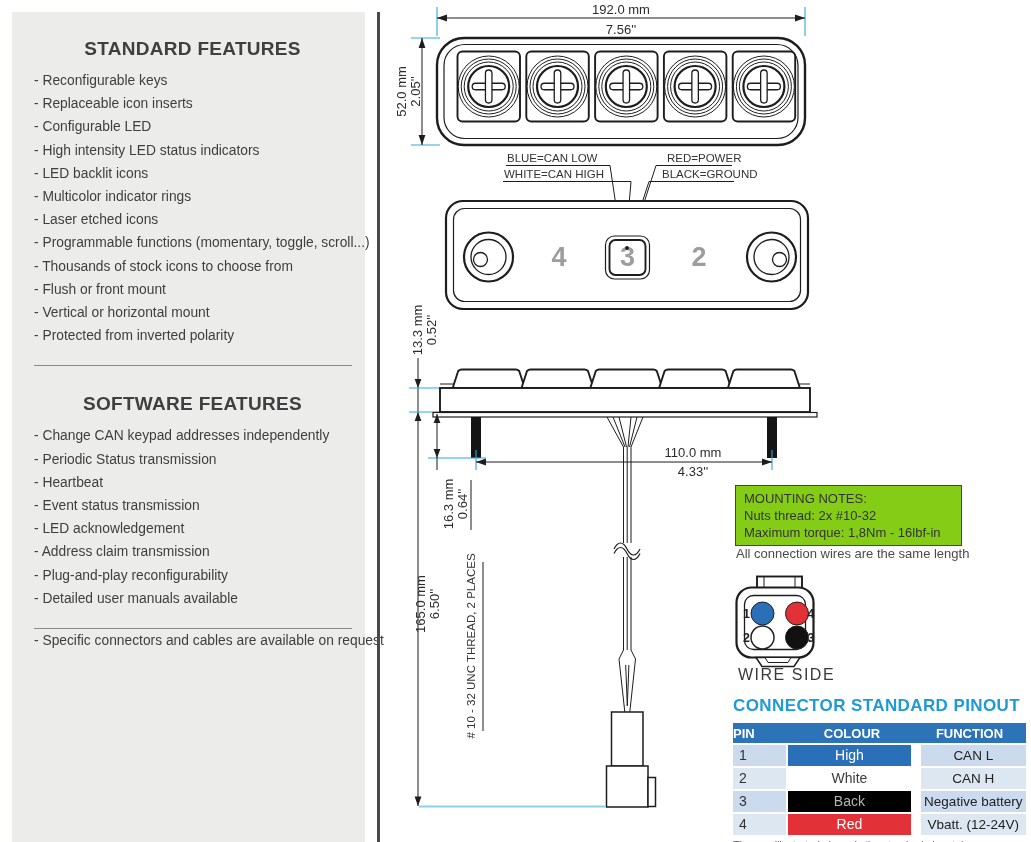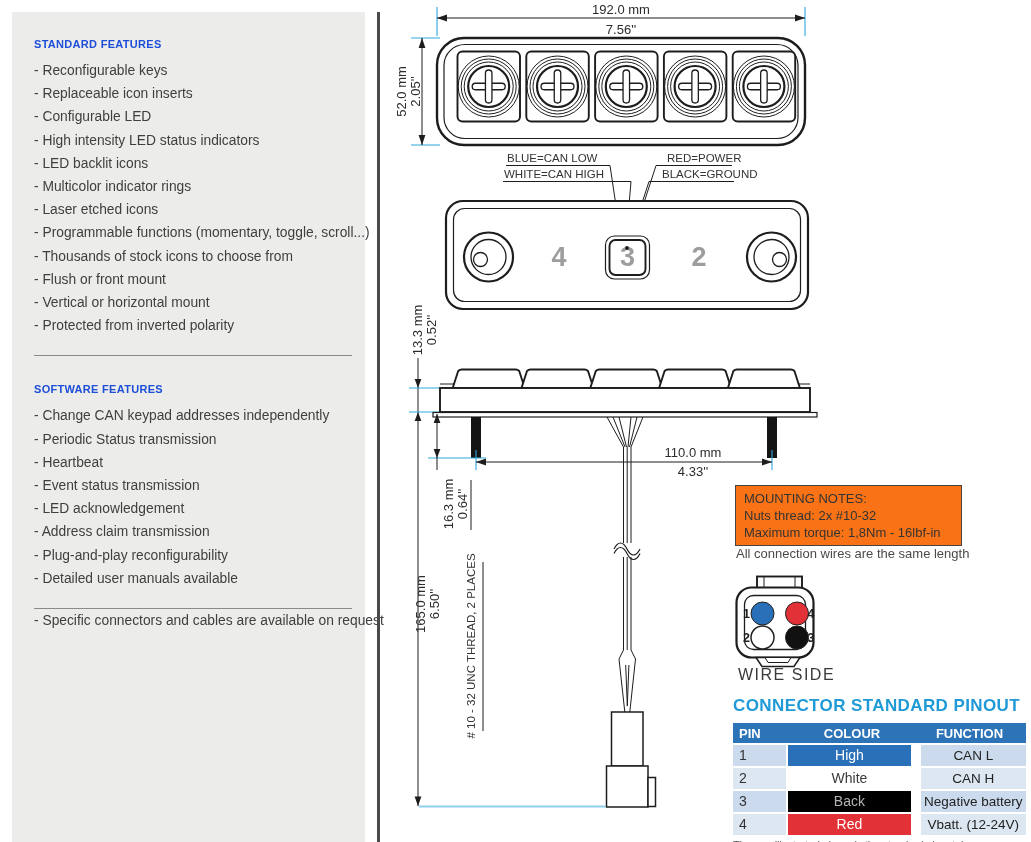"STANDARD FEATURES" #left-panel h2 { color: #1d4ed8 -> #404040; font-size: 11px -> 19px; text-align: none -> center }
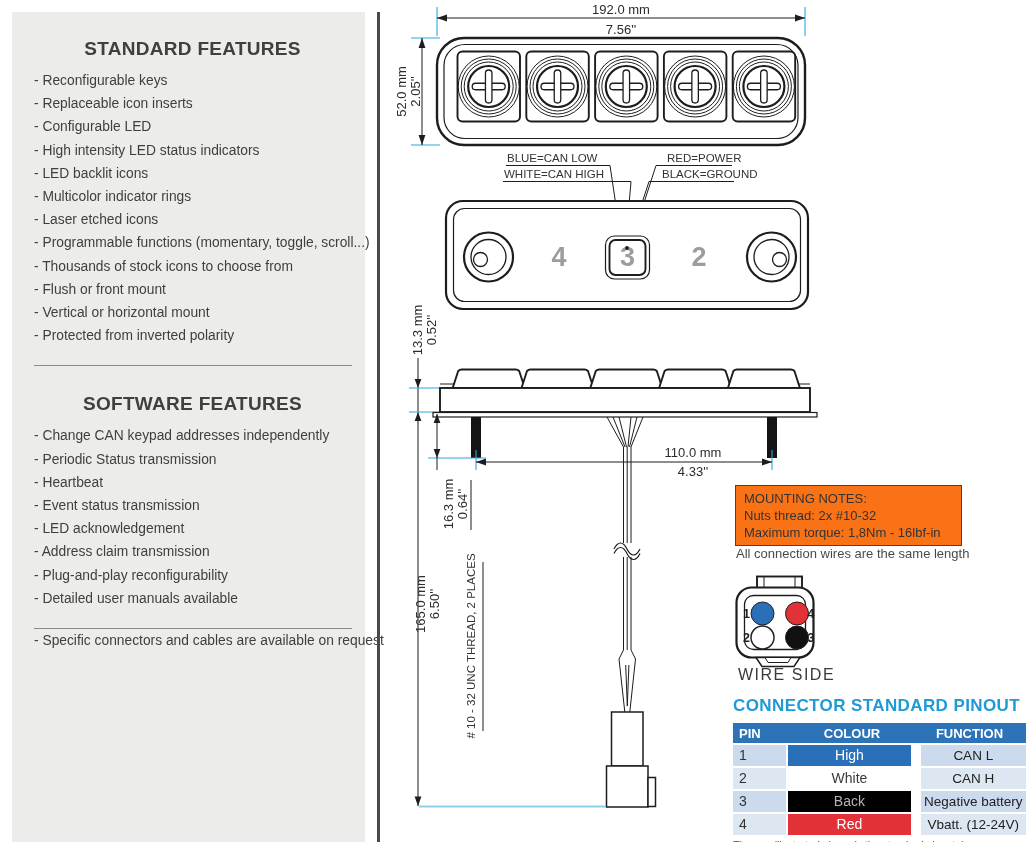"MOUNTING NOTES:" #mounting-notes { background: #f97316 -> #84cc16 }
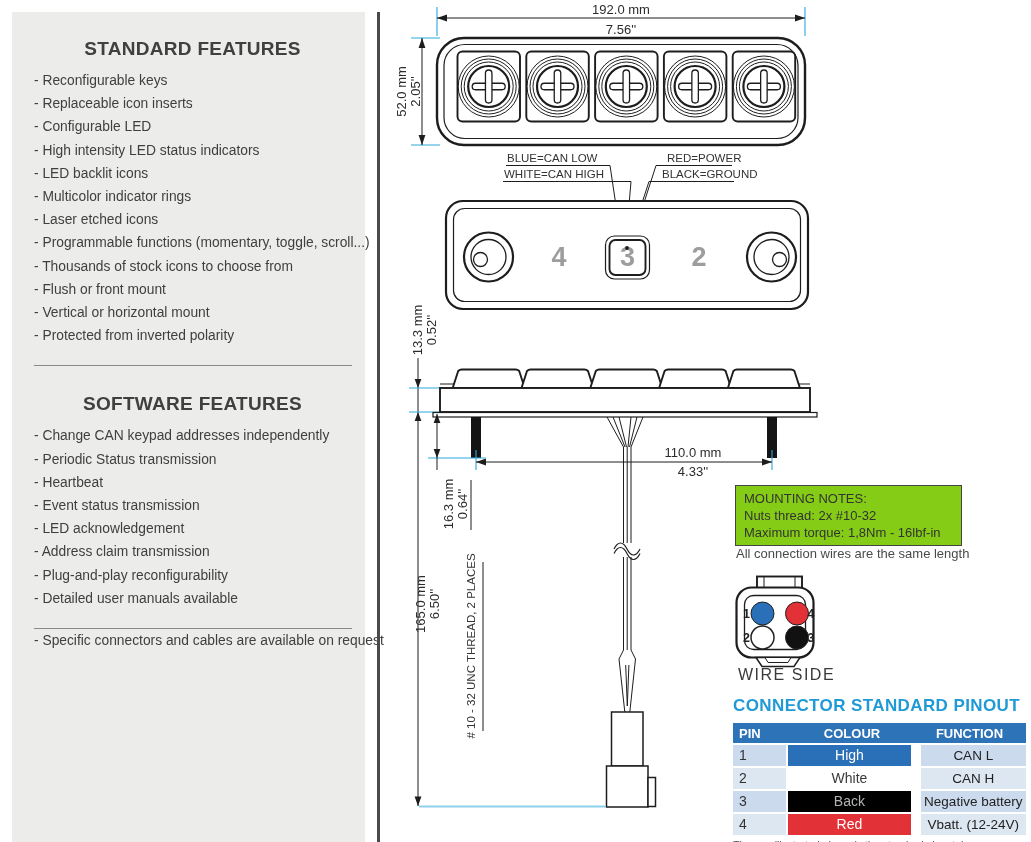"PIN" .pt-header .c1 { padding-left: 6px -> none }
